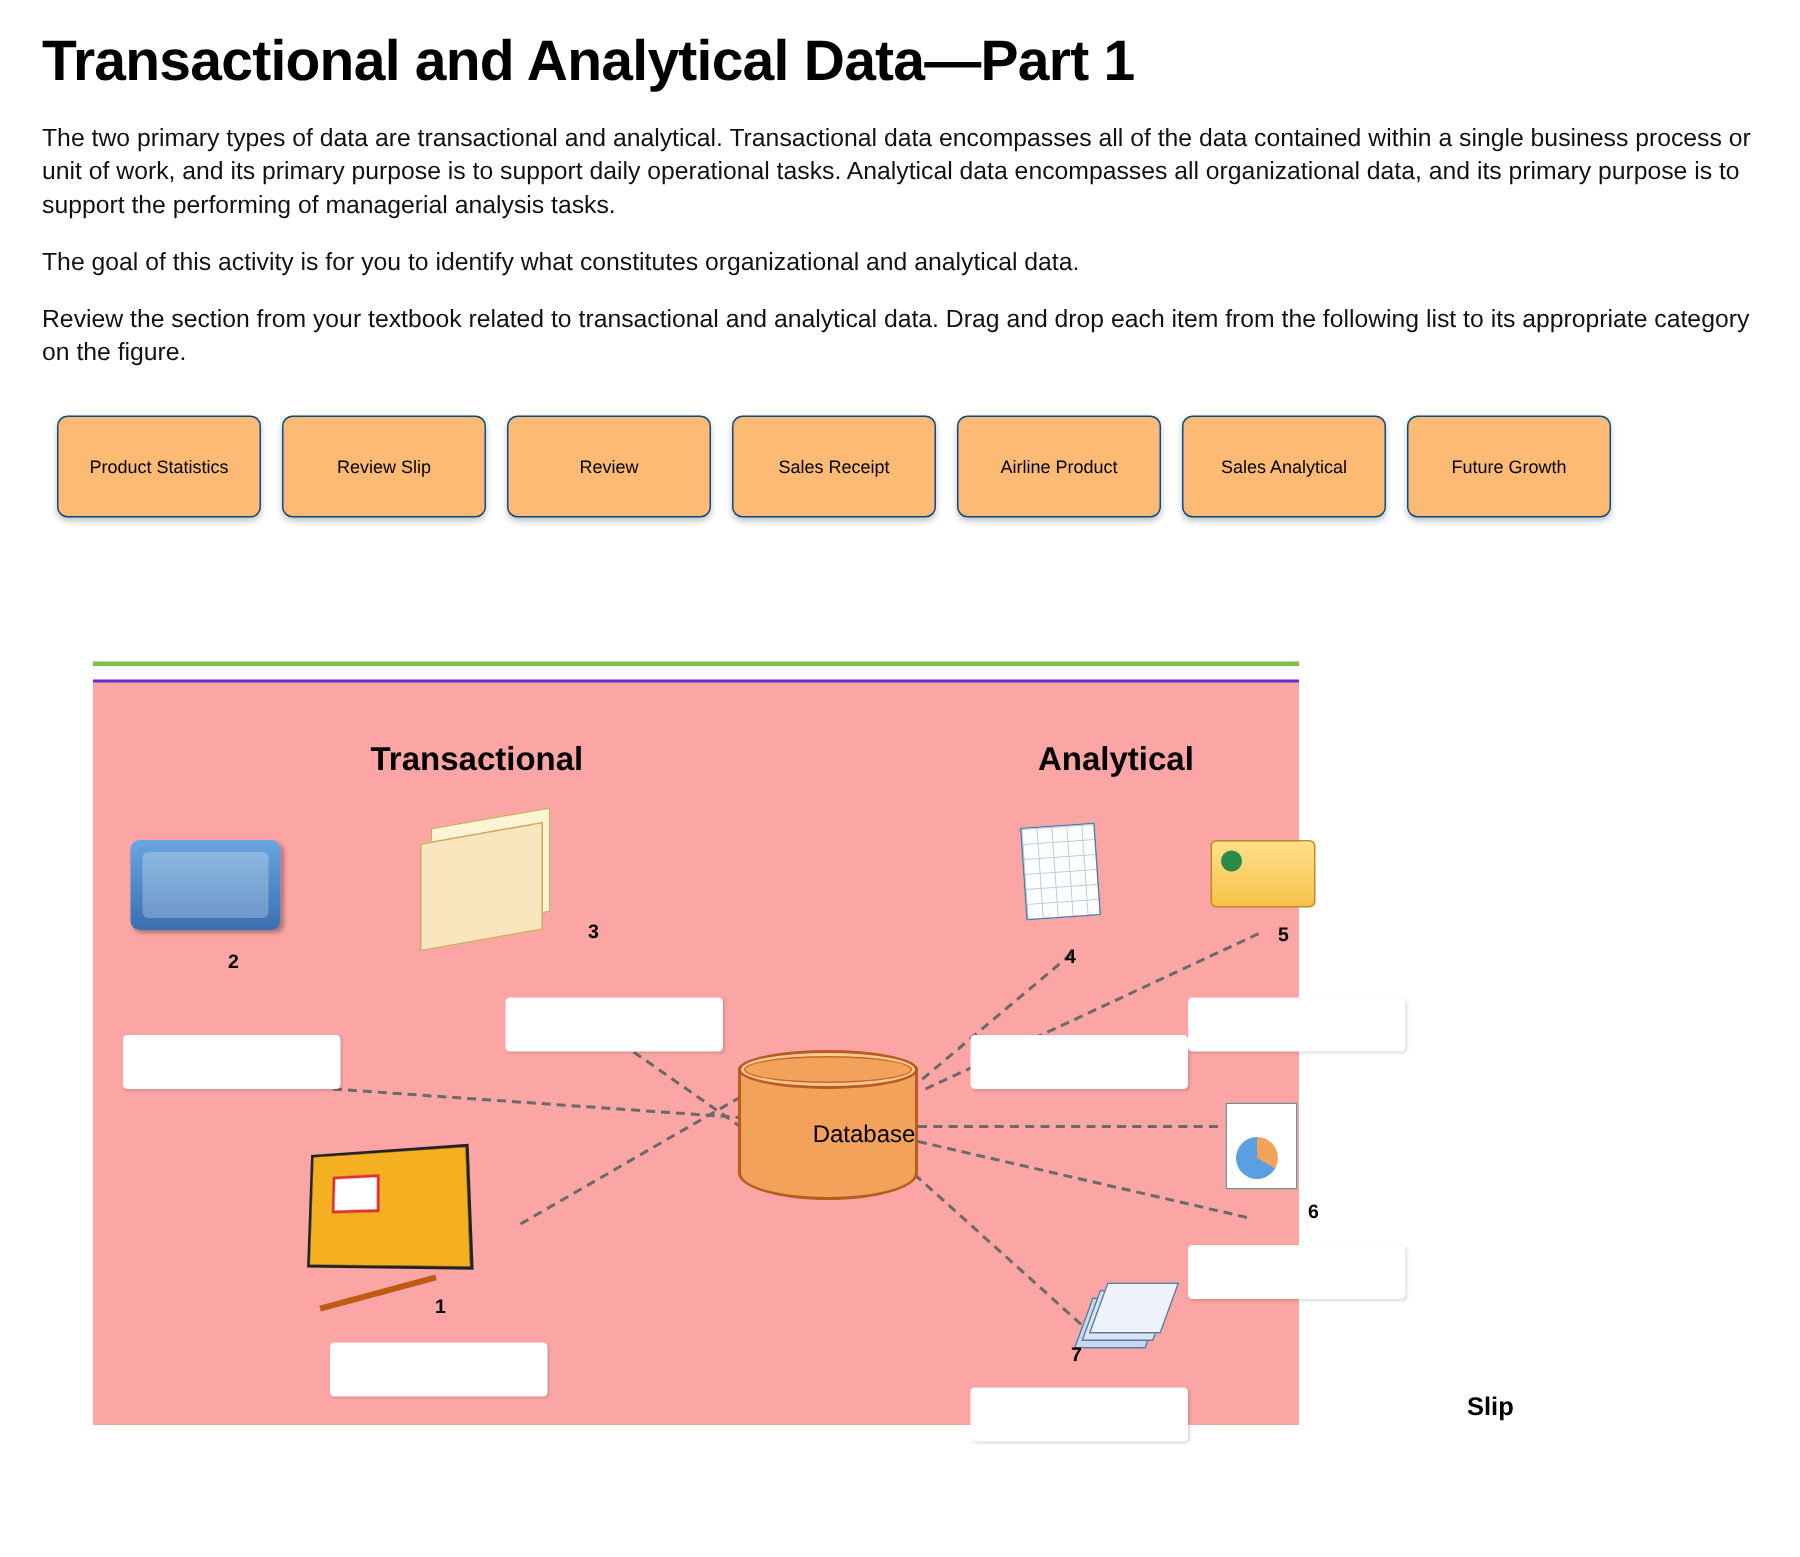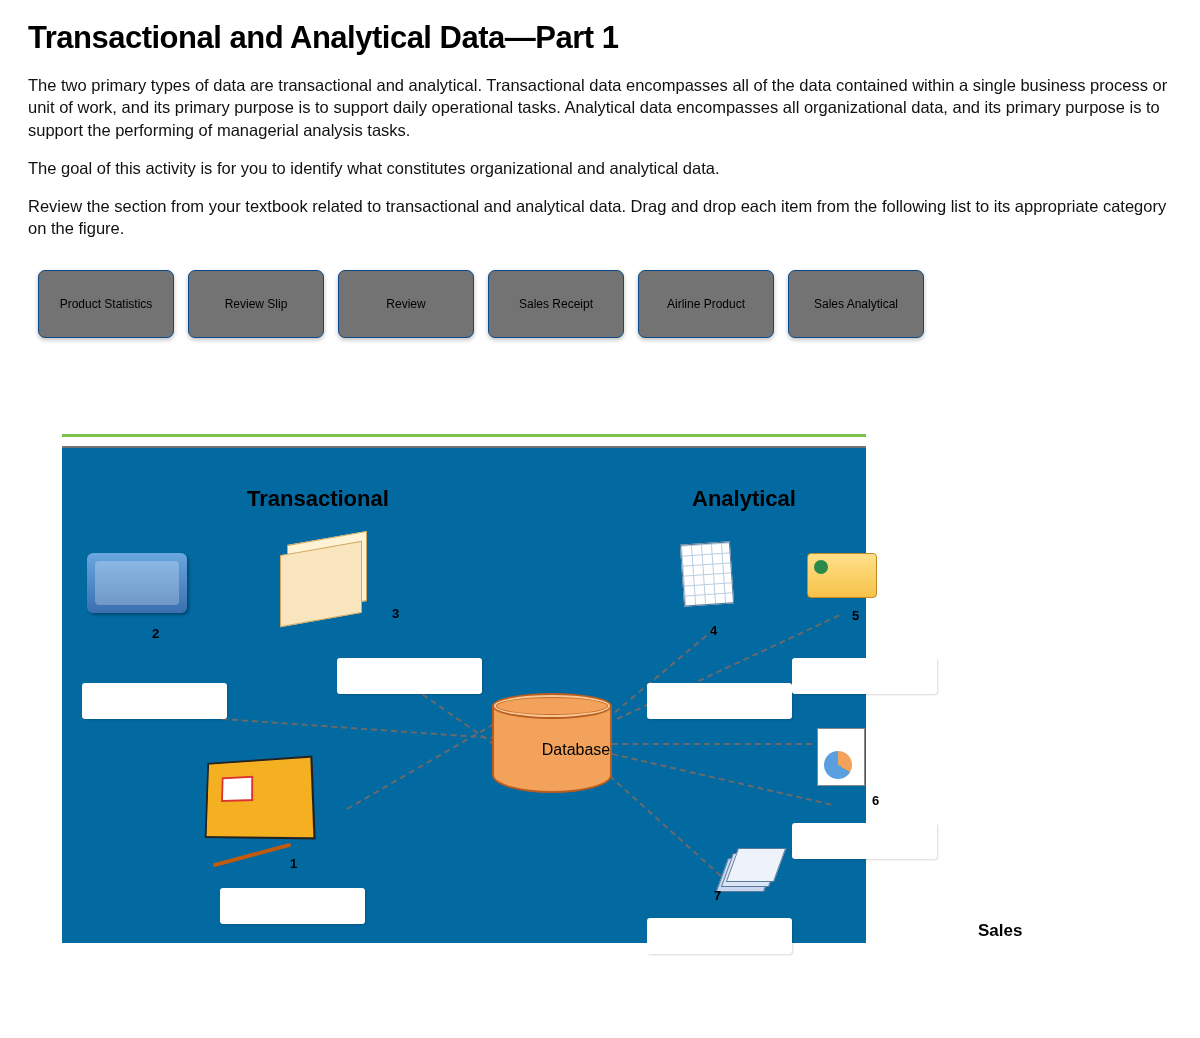"Transactional and Analytical Data—Part 1" h1 { font-size: 31px -> 38px }
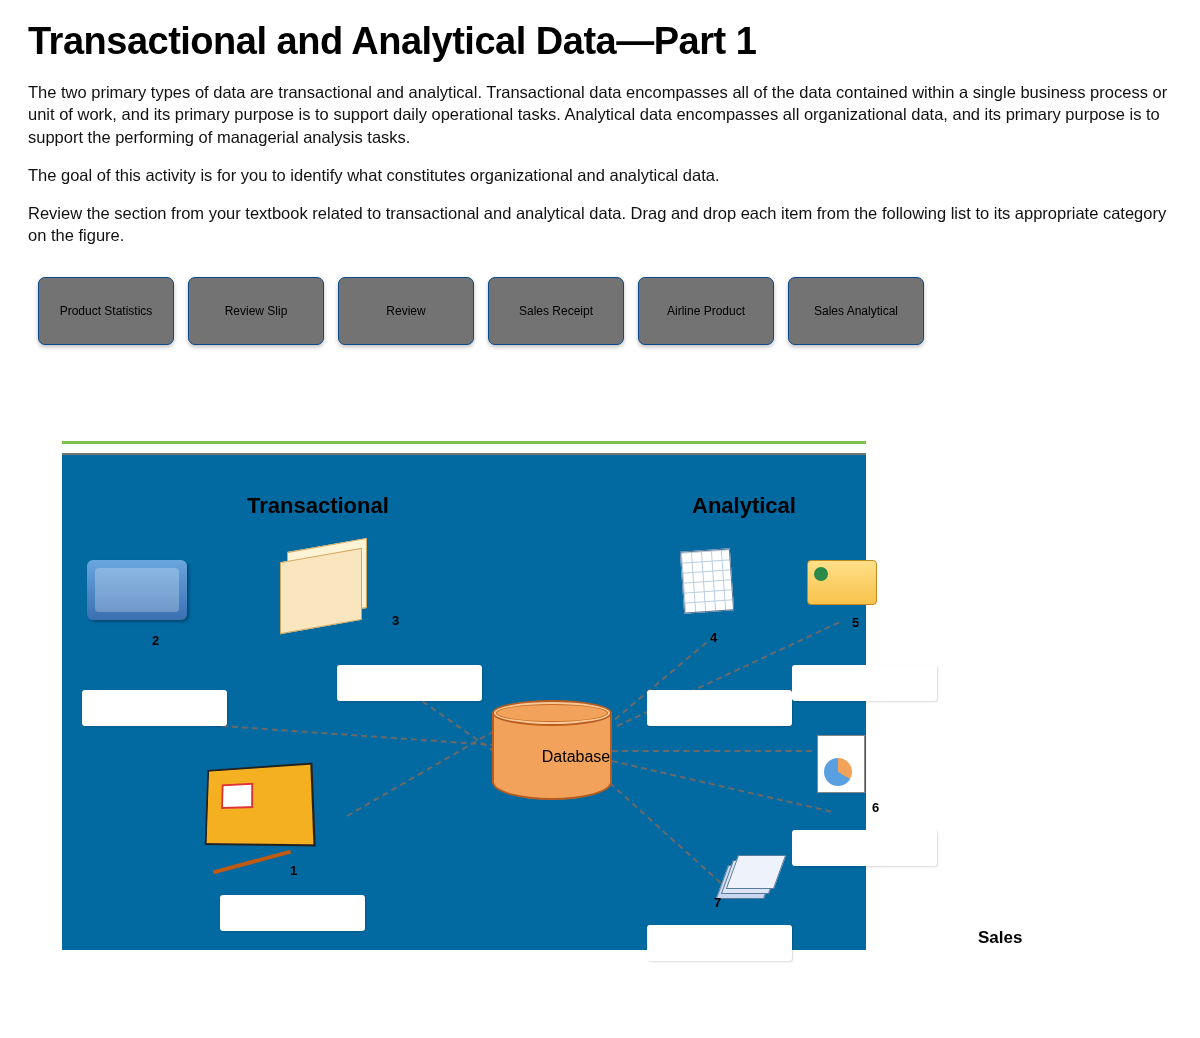"Product Statistics" .drag-item { background: #737373 -> #fdba74 }
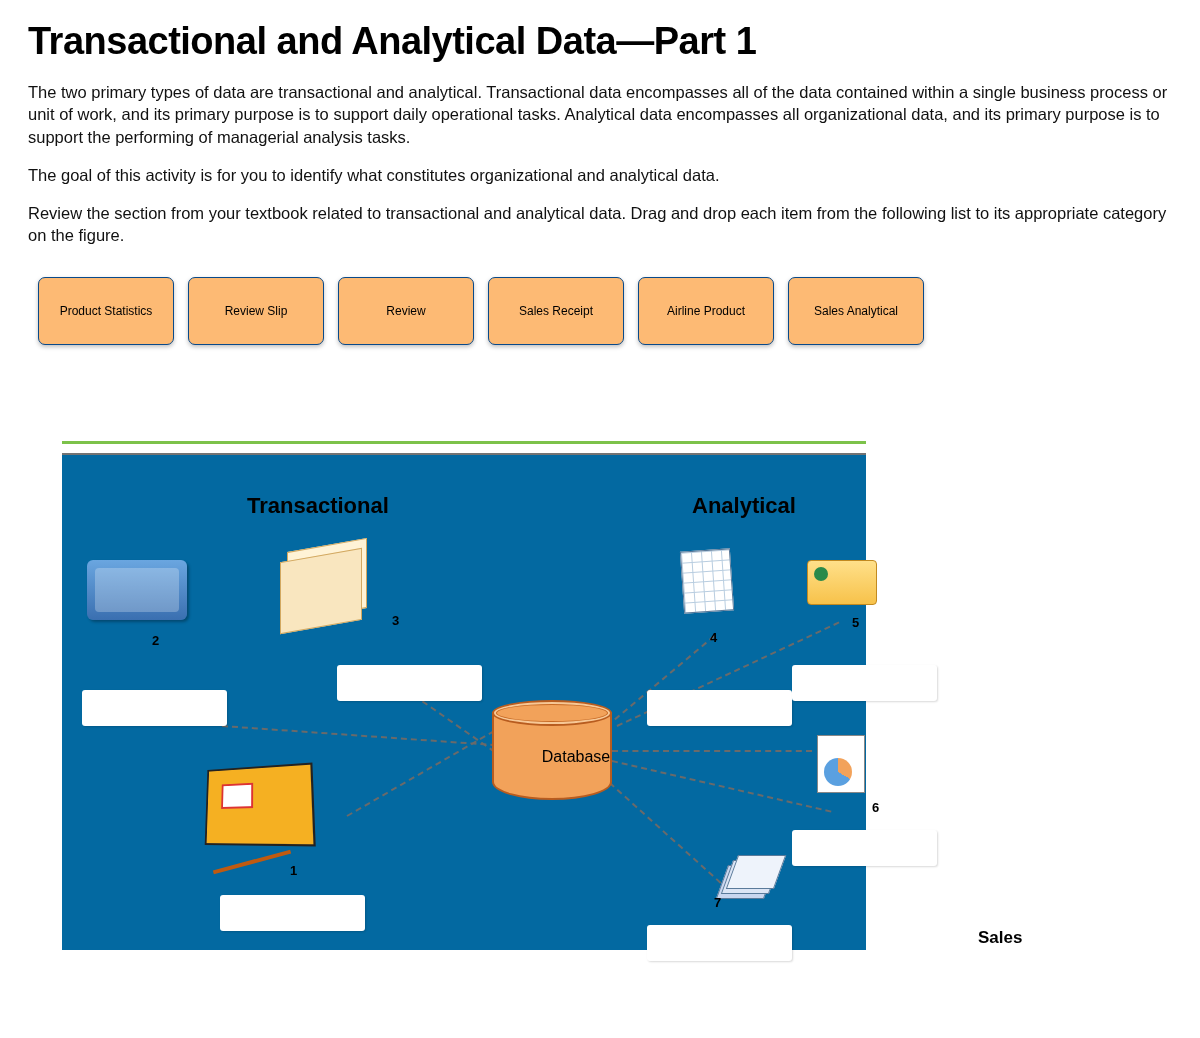"Future Growth" div.drag-item { html: none -> <div>Future Growth</div> }
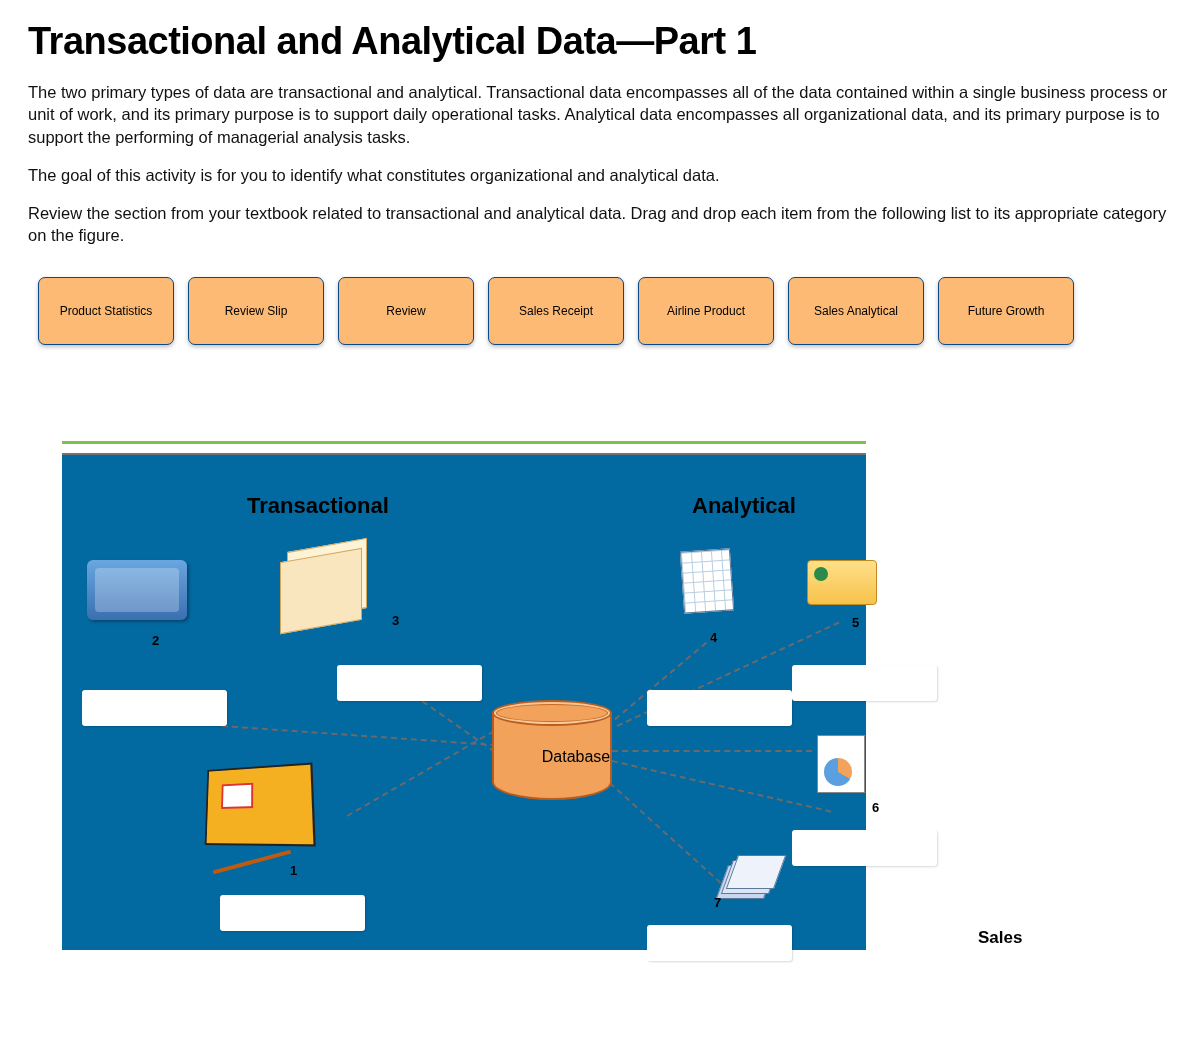"Transactional" .figure { background: #0369a1 -> #fca5a5; border-top: 5px solid #737373 -> 5px solid #6d28d9 }
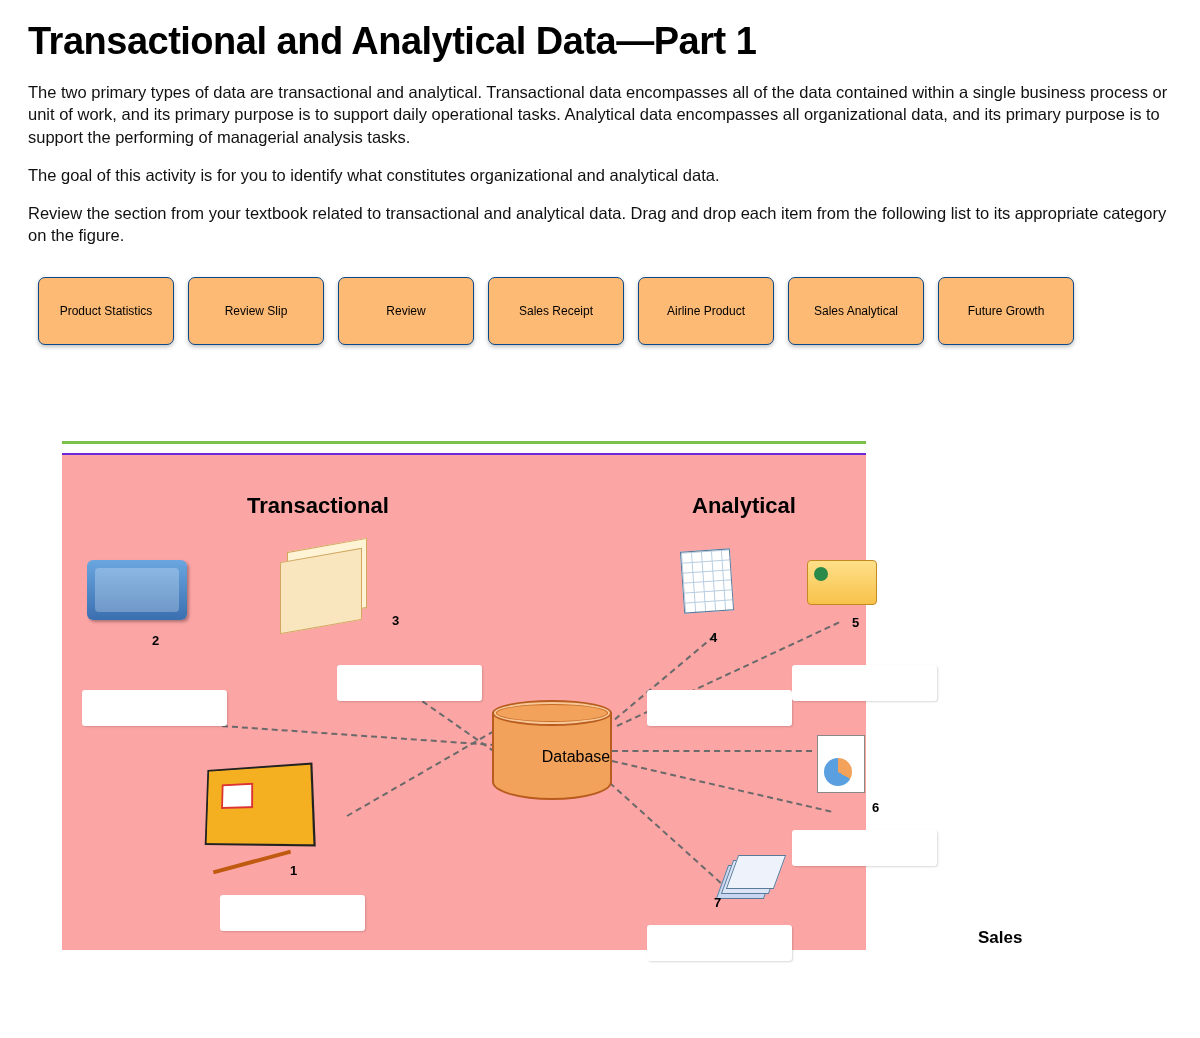"Sales" button.reset { text: Sales -> Slip }
